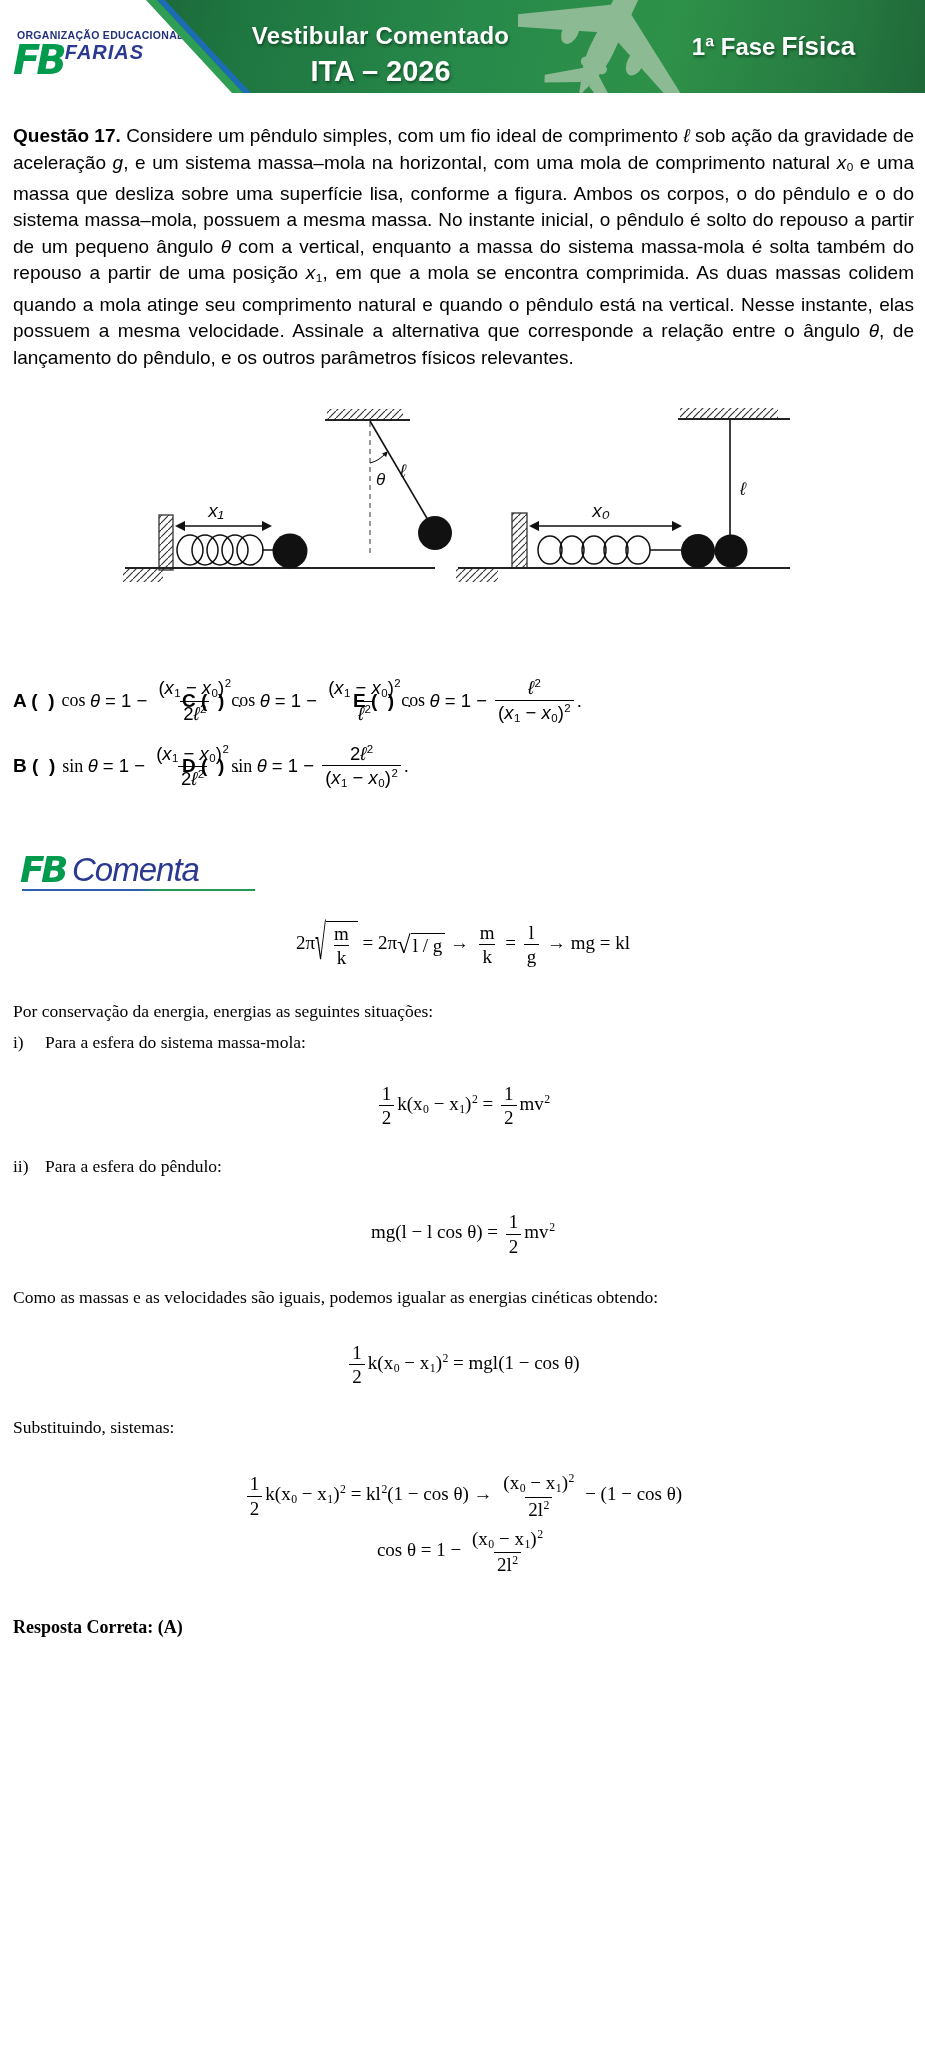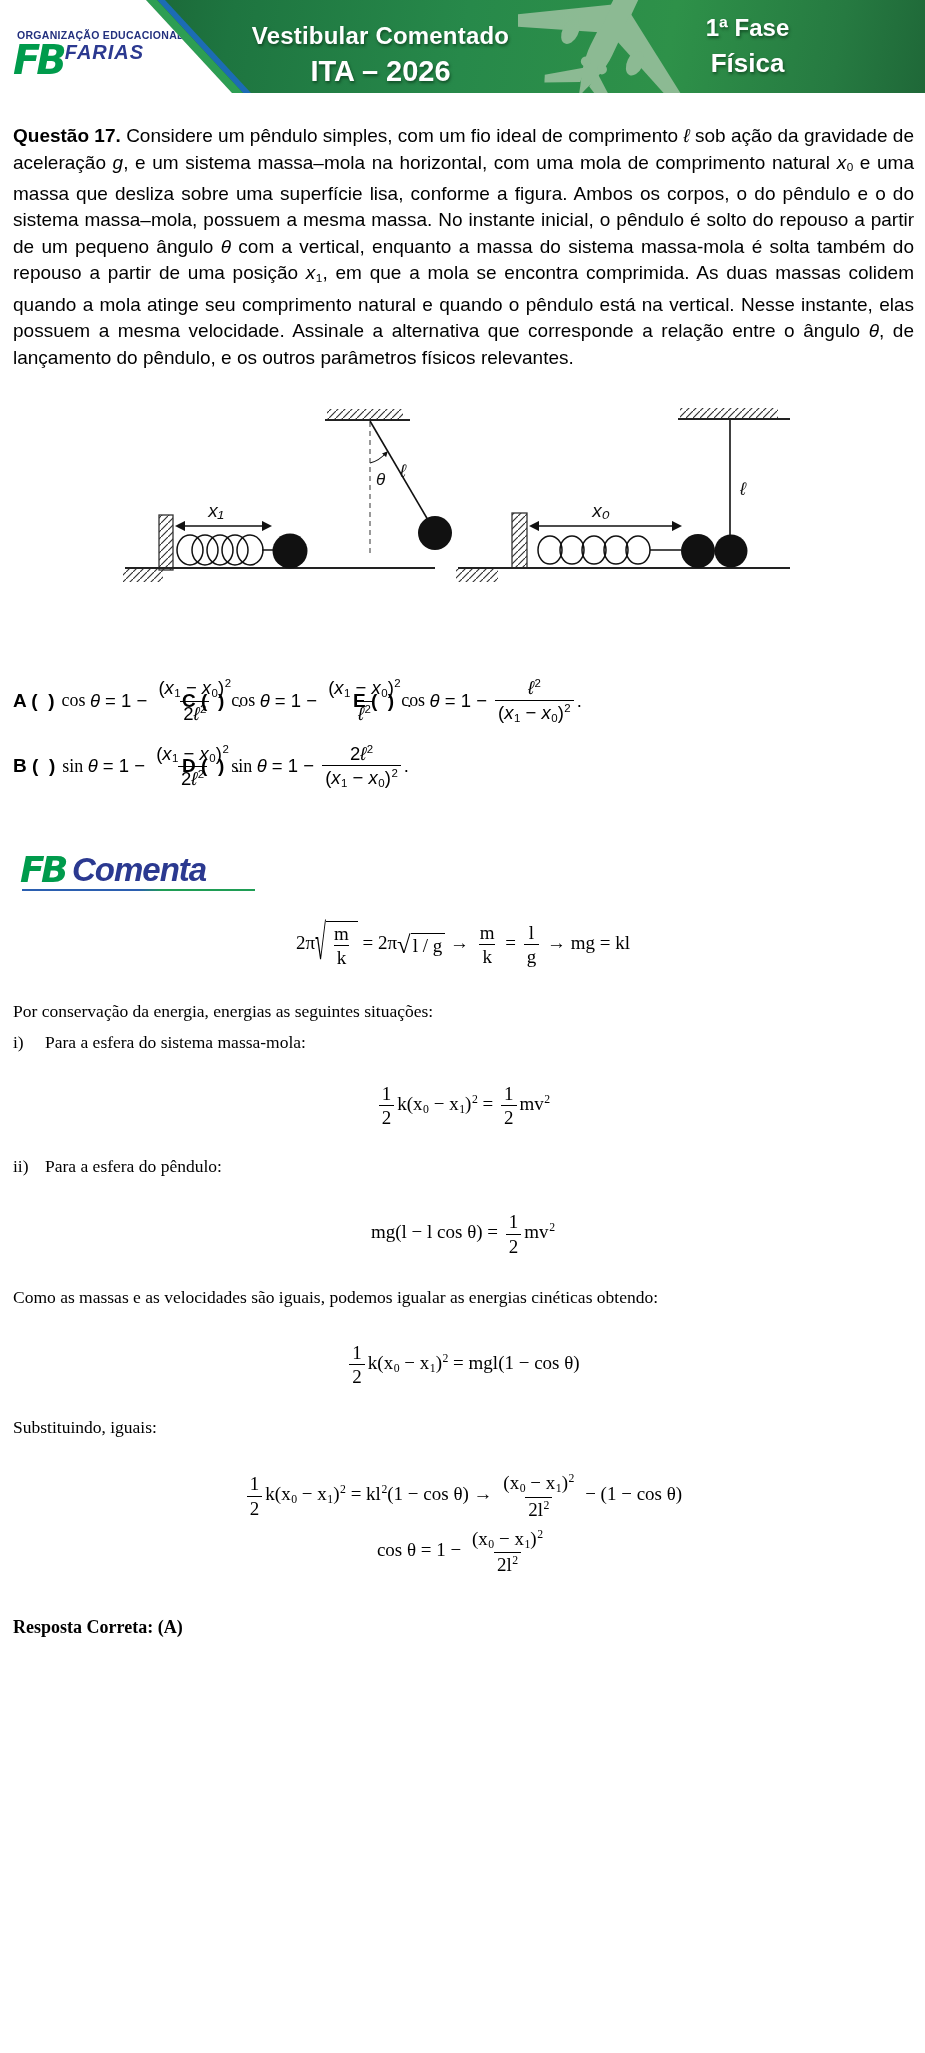"1ª Fase" .hdr-right { flex-direction: column -> row; left: 655px -> 681px }
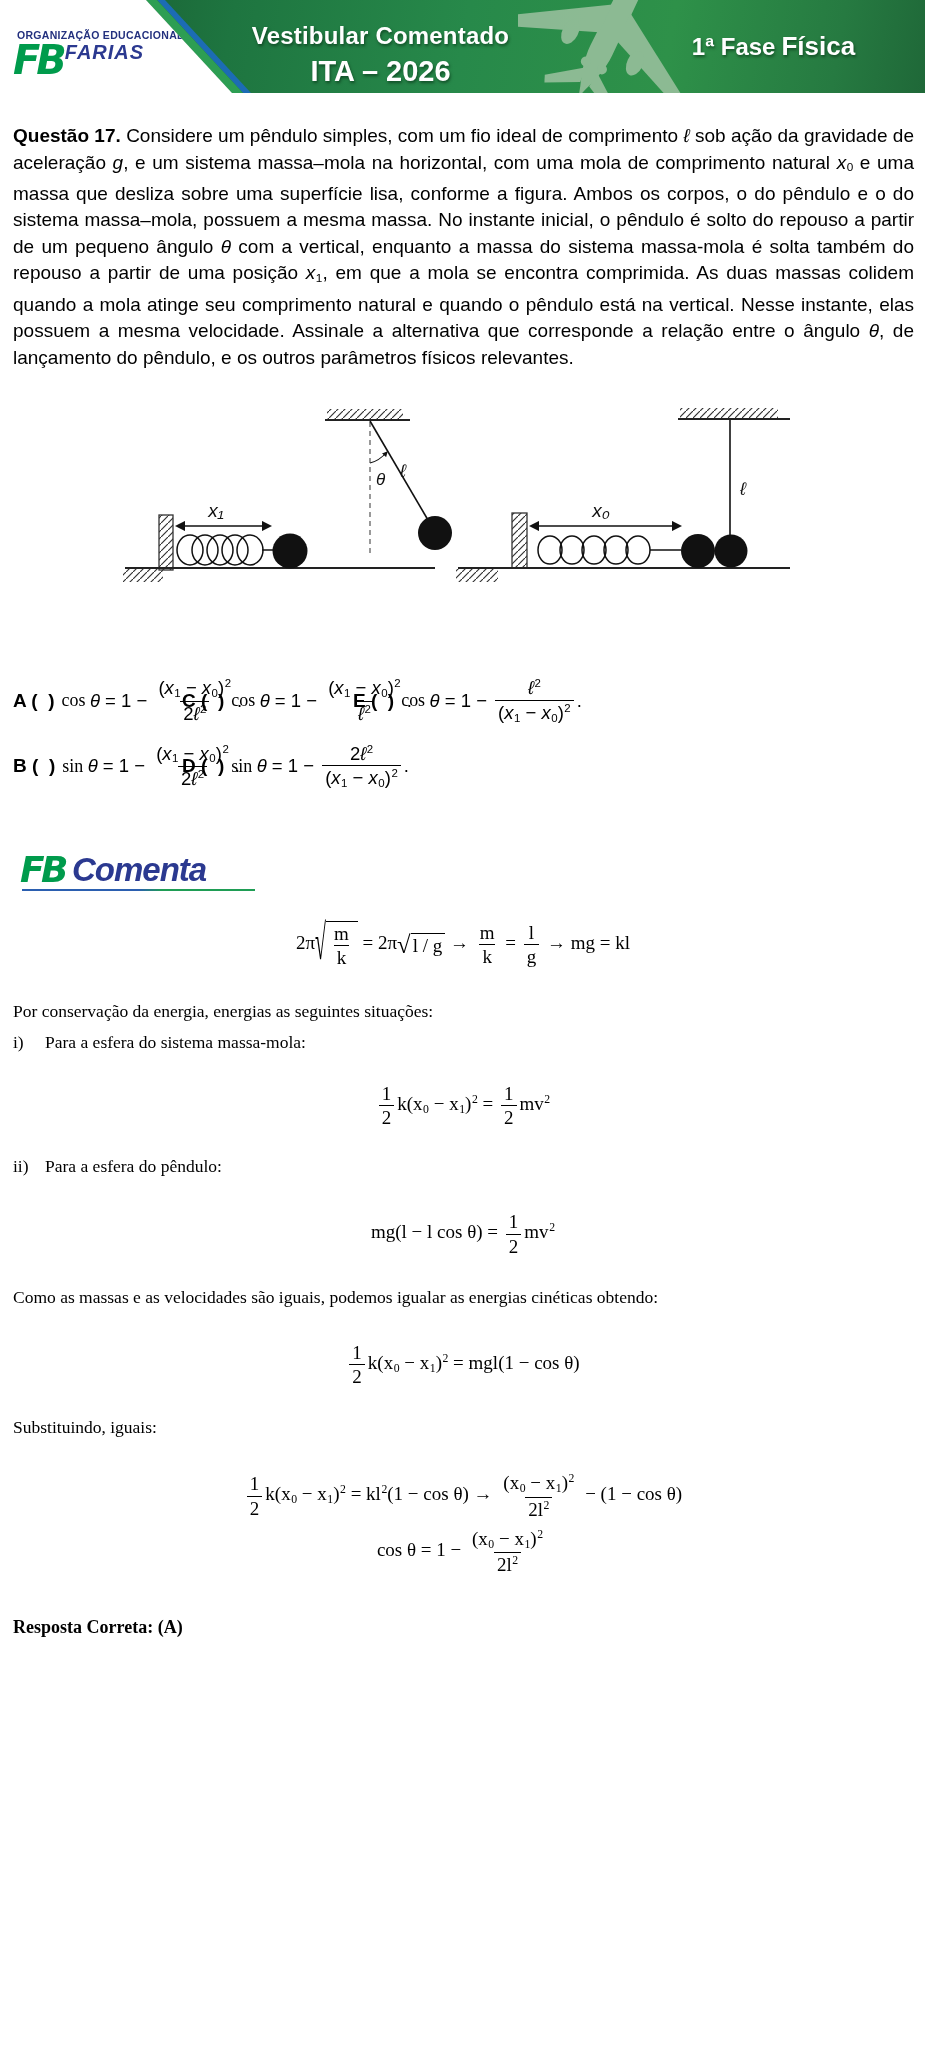"Comenta" .comenta-word { font-weight: bold -> normal }
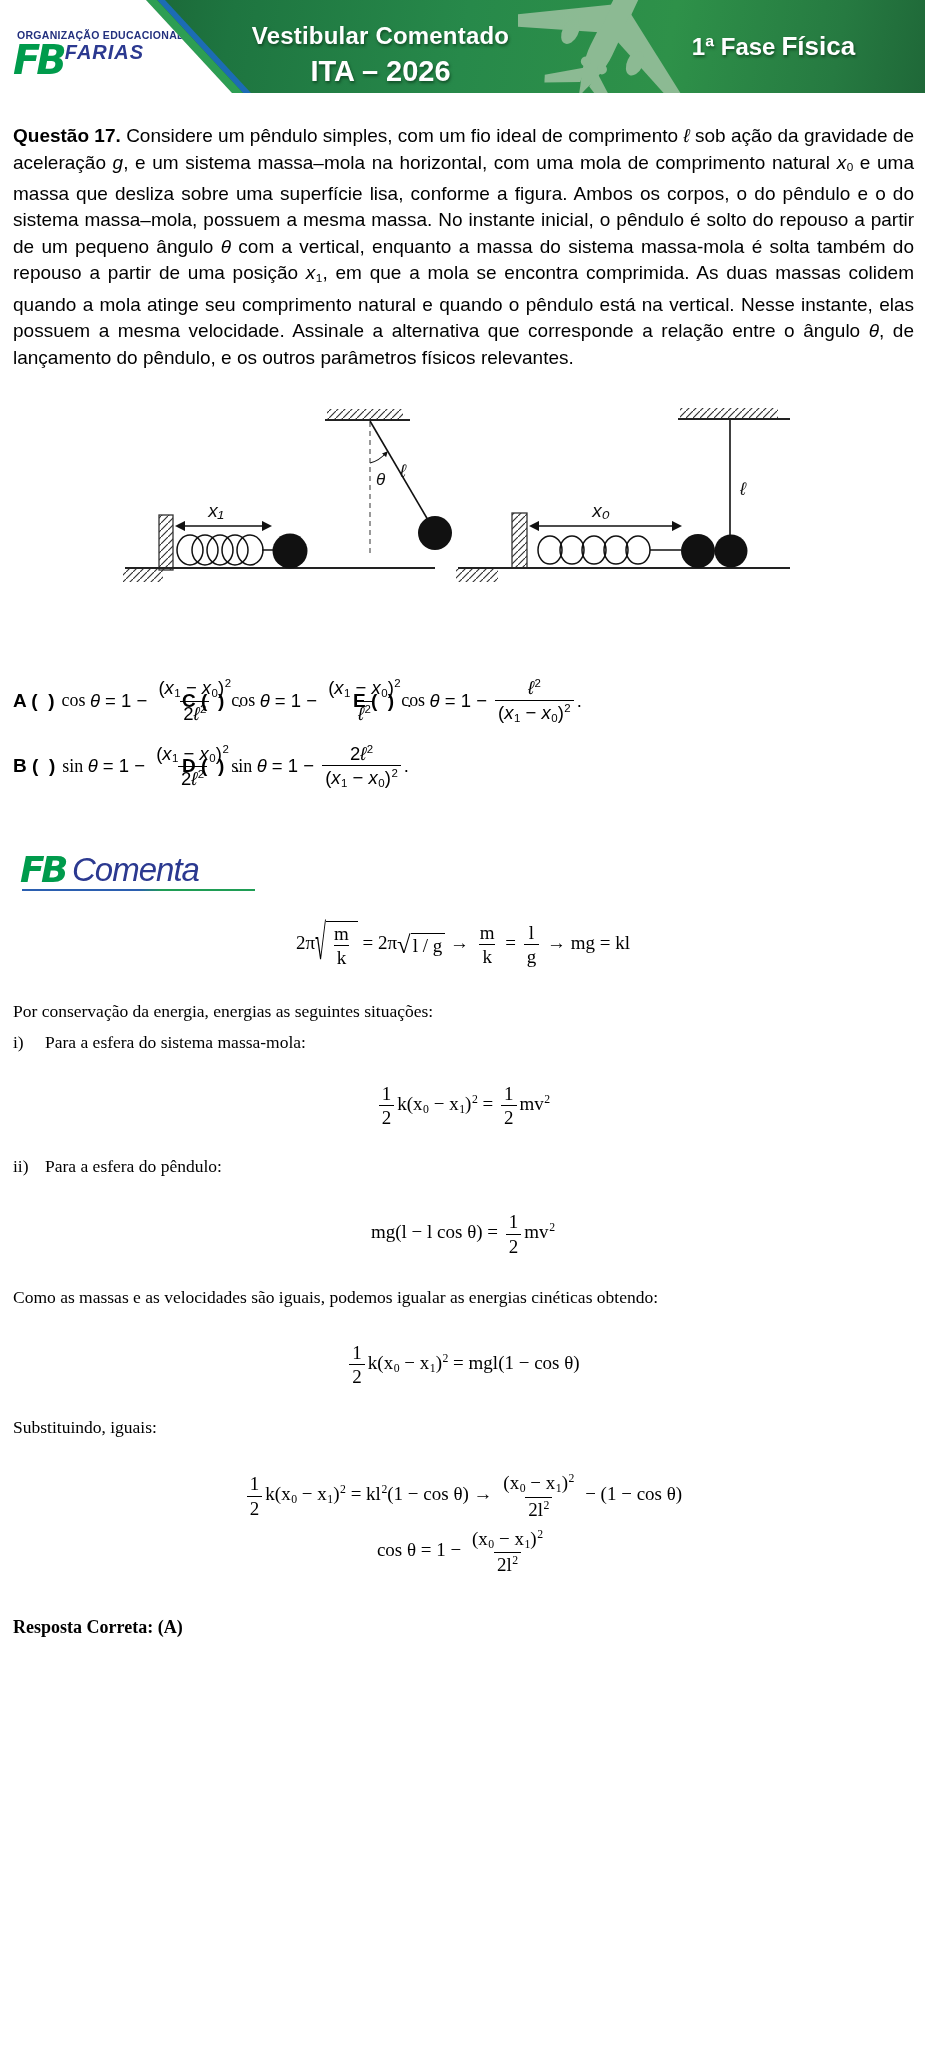"Substituindo, iguais:" p { text: iguais -> sistemas }
